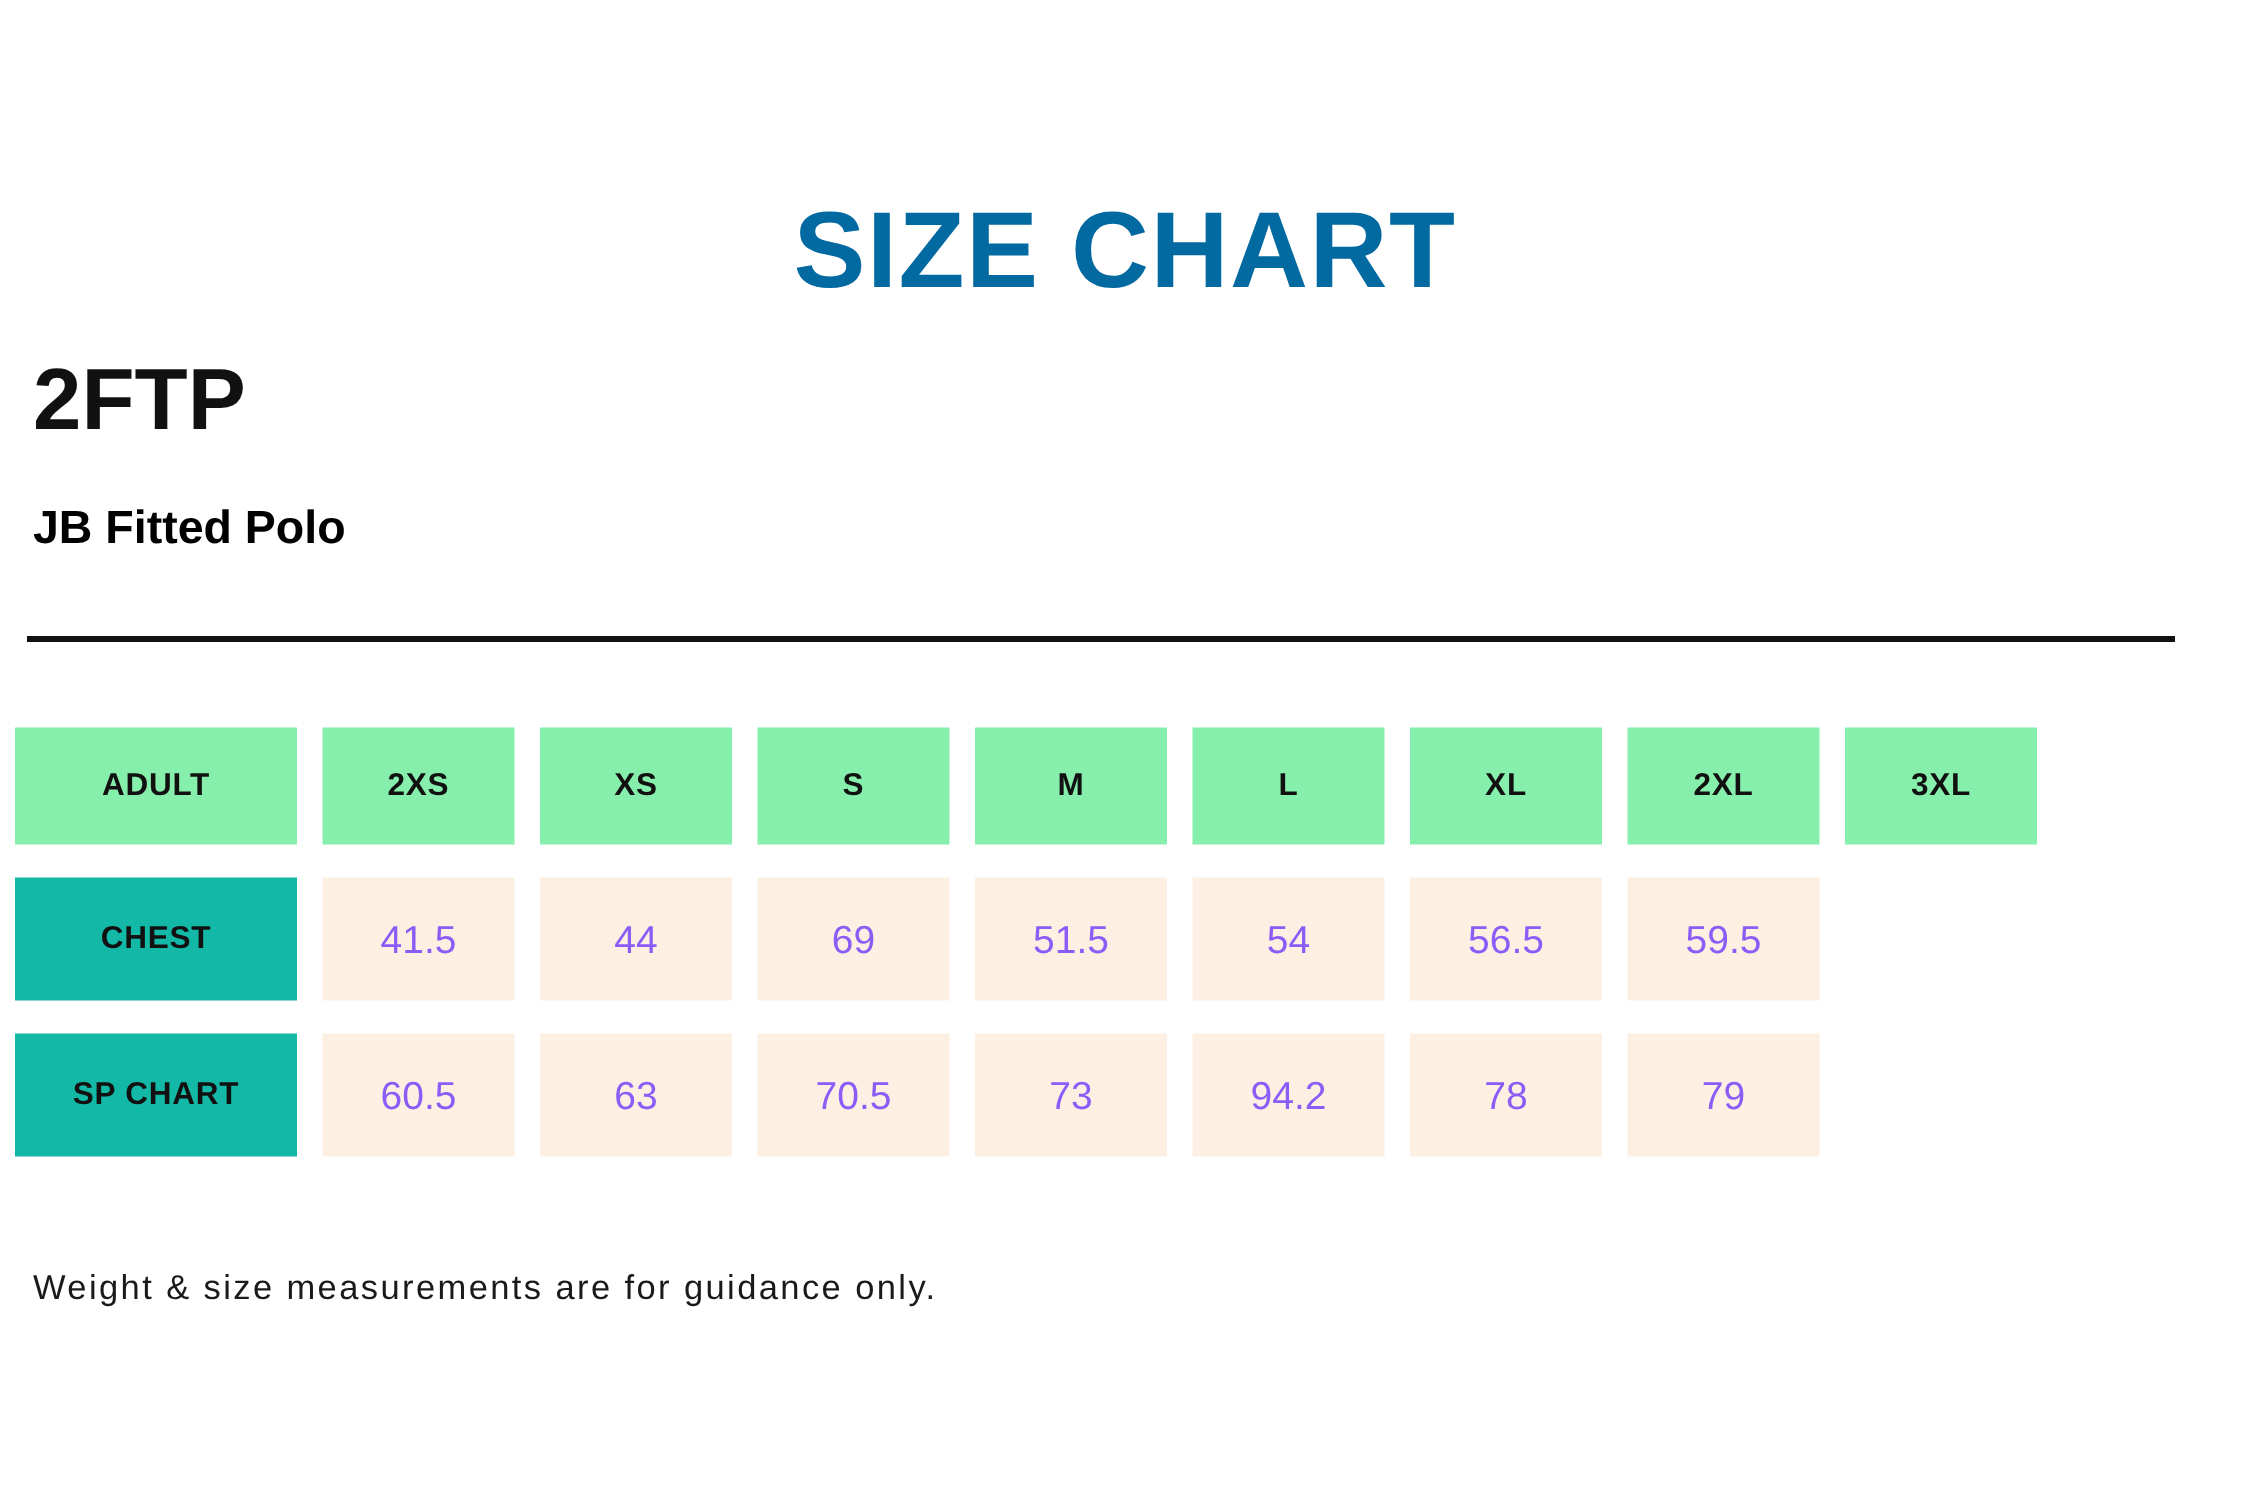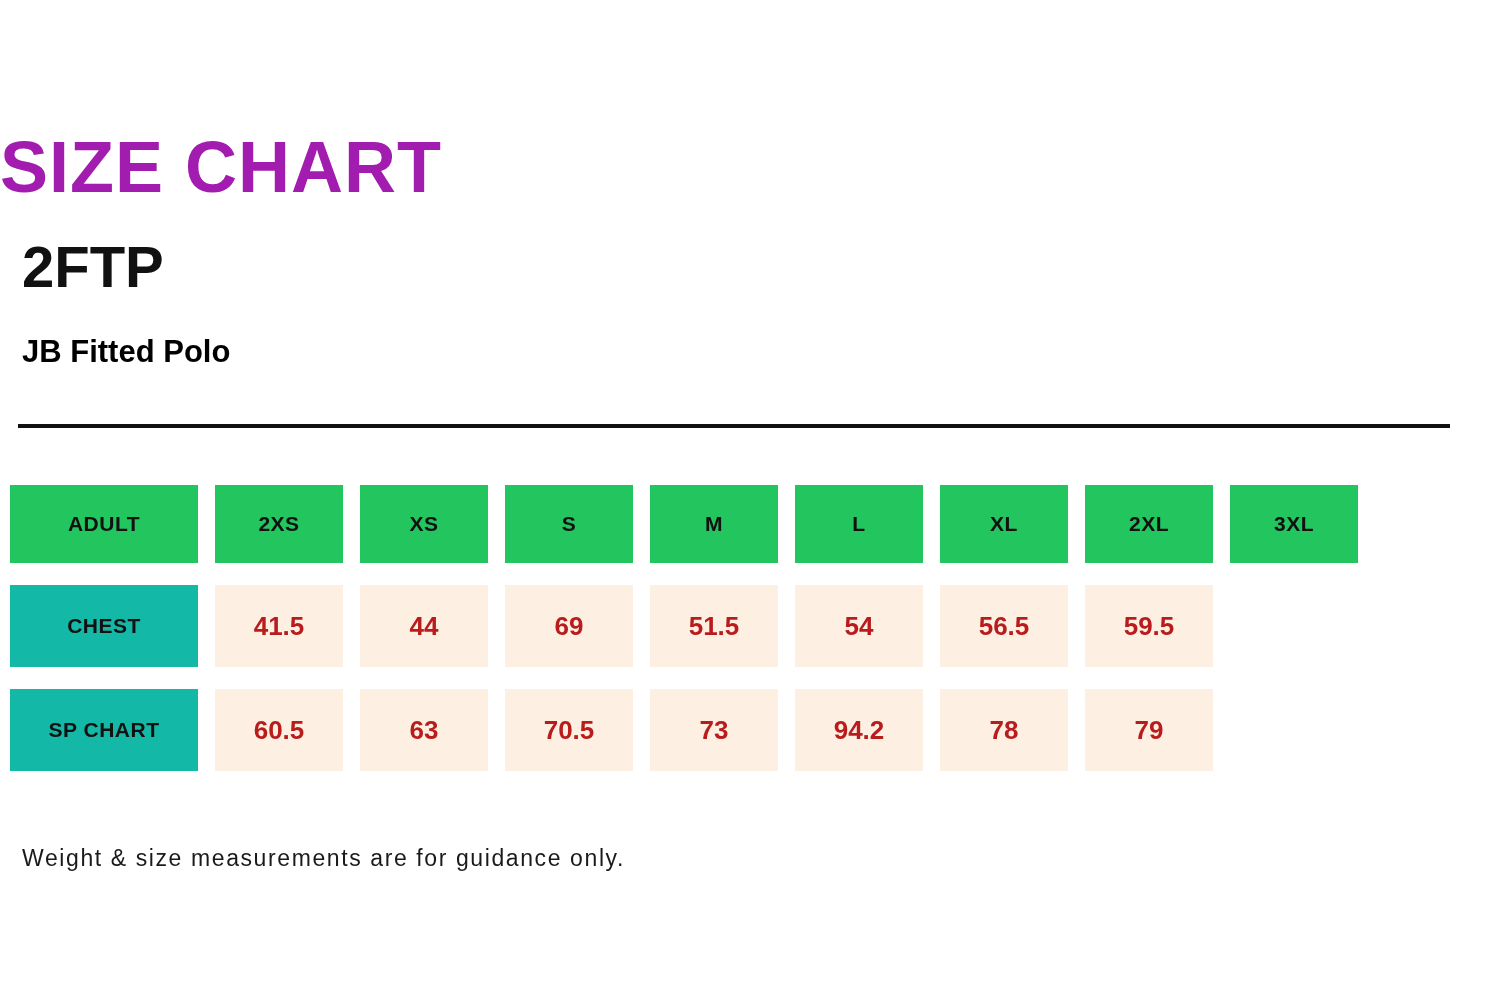"SIZE CHART" .chart-title { color: #a21caf -> #0369a1; text-align: left -> center }
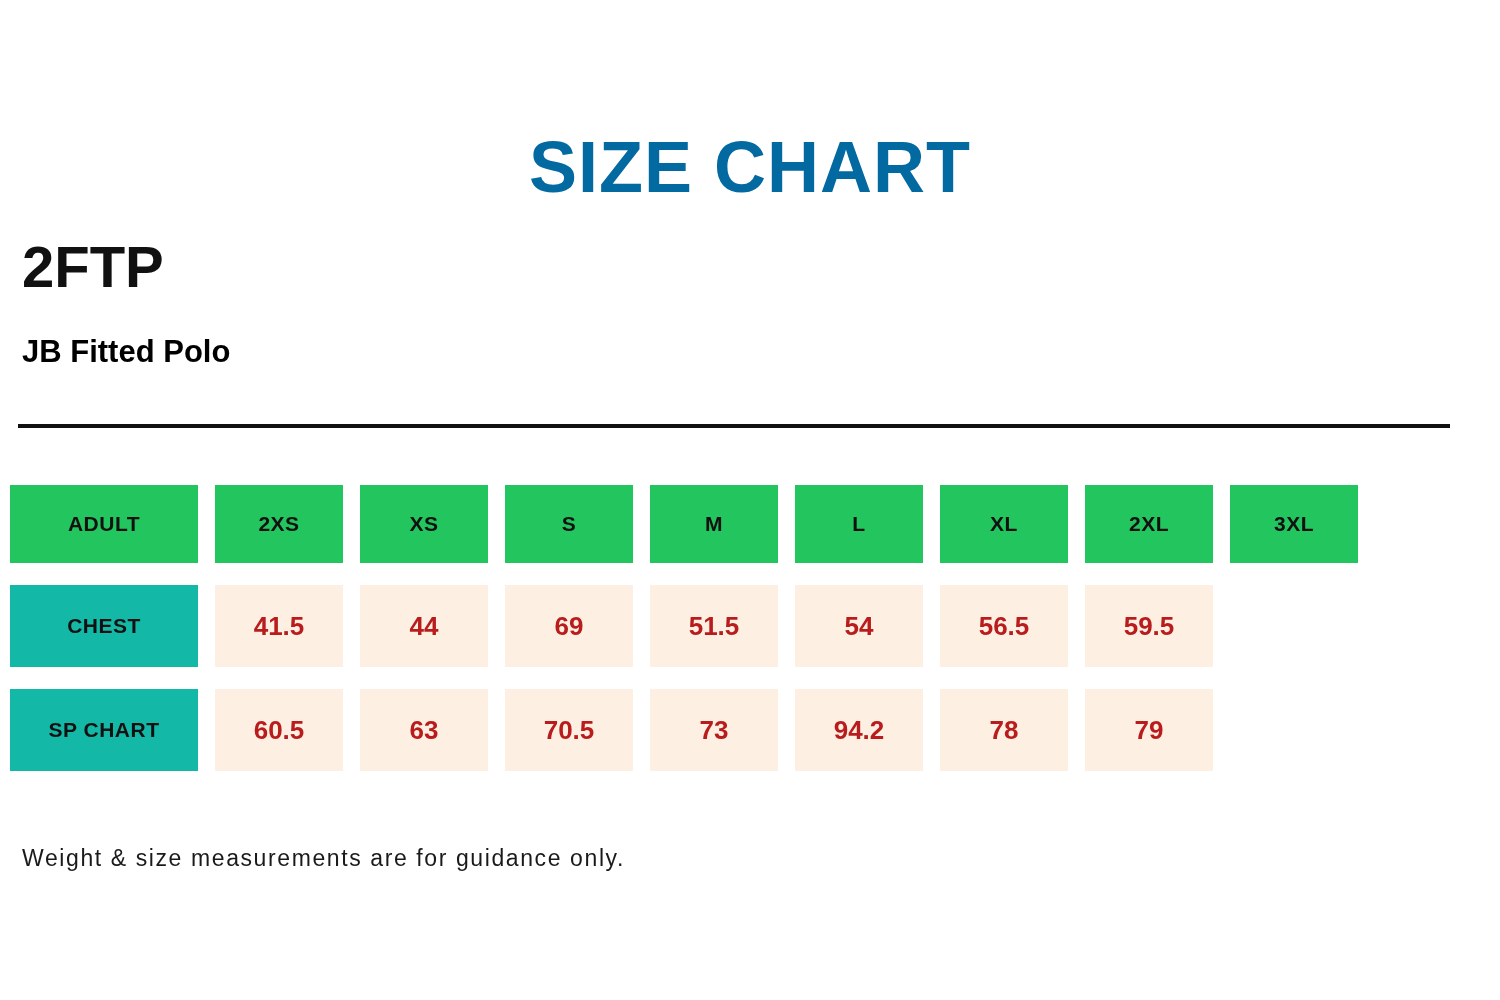"ADULT" .row-header .cell { background: #22c55e -> #86efac }
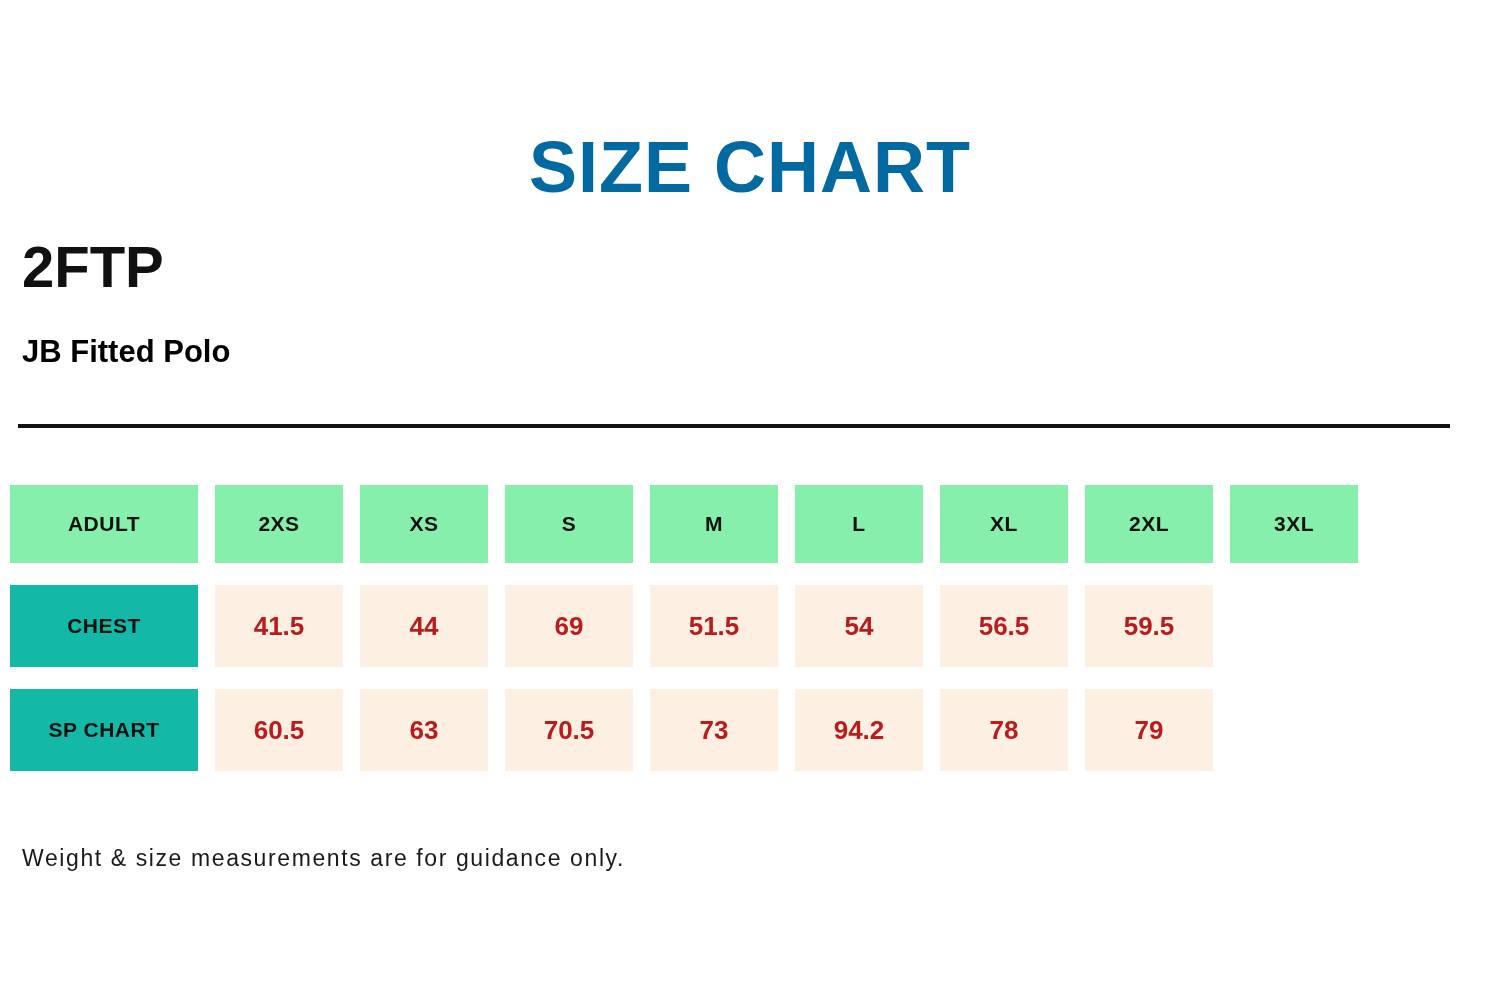"41.5" .row-data .cell.size-col { color: #b91c1c -> #8b5cf6; font-weight: 700 -> 400 }
